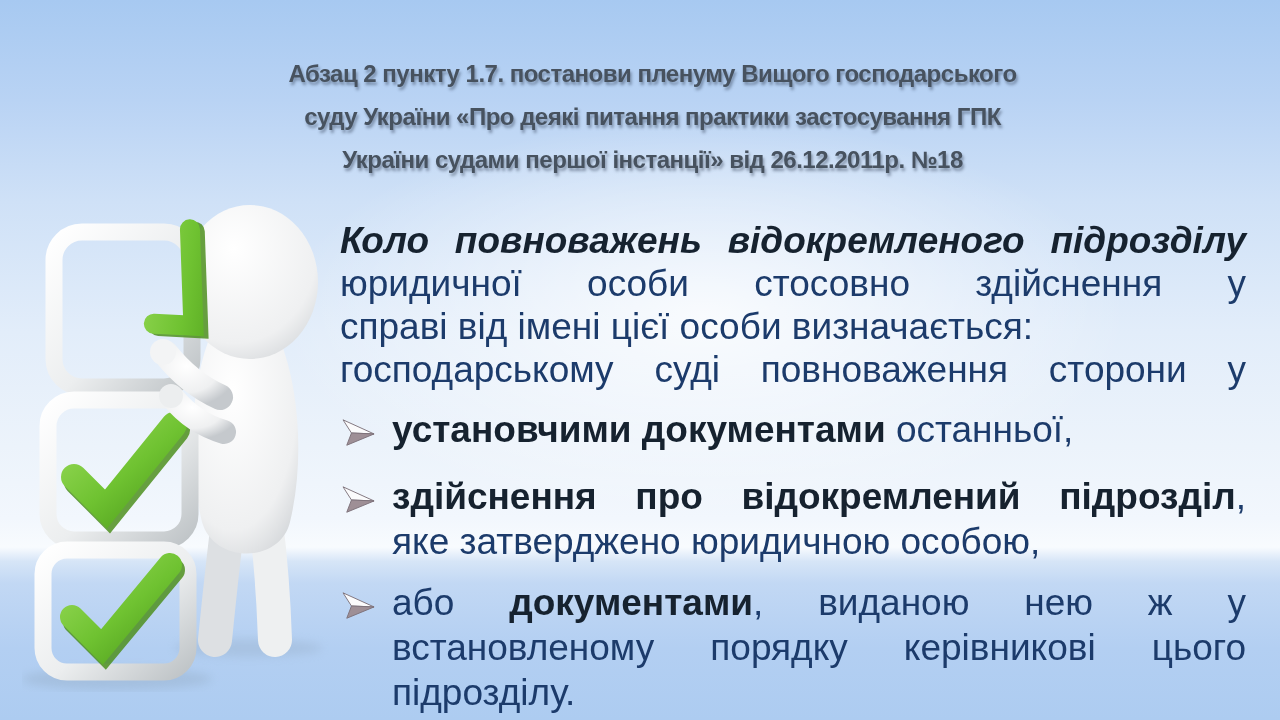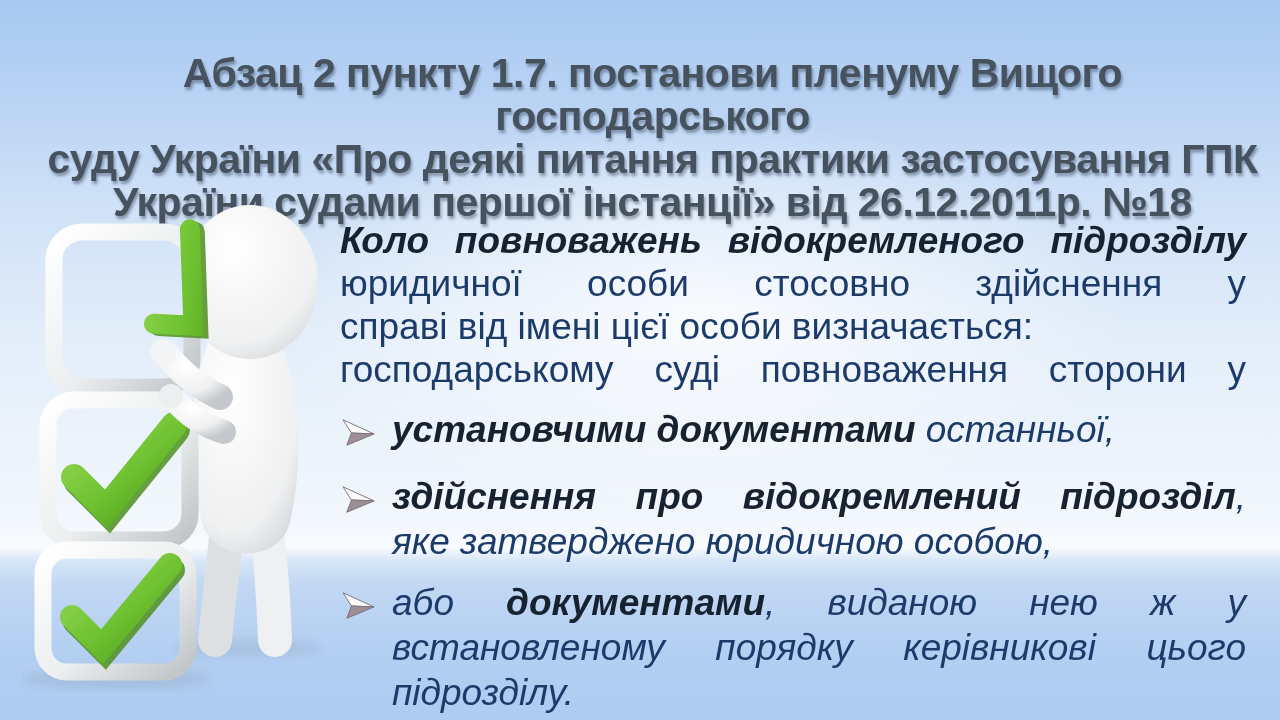"Абзац 2 пункту 1.7. постанови" .title { font-size: 41px -> 24px }
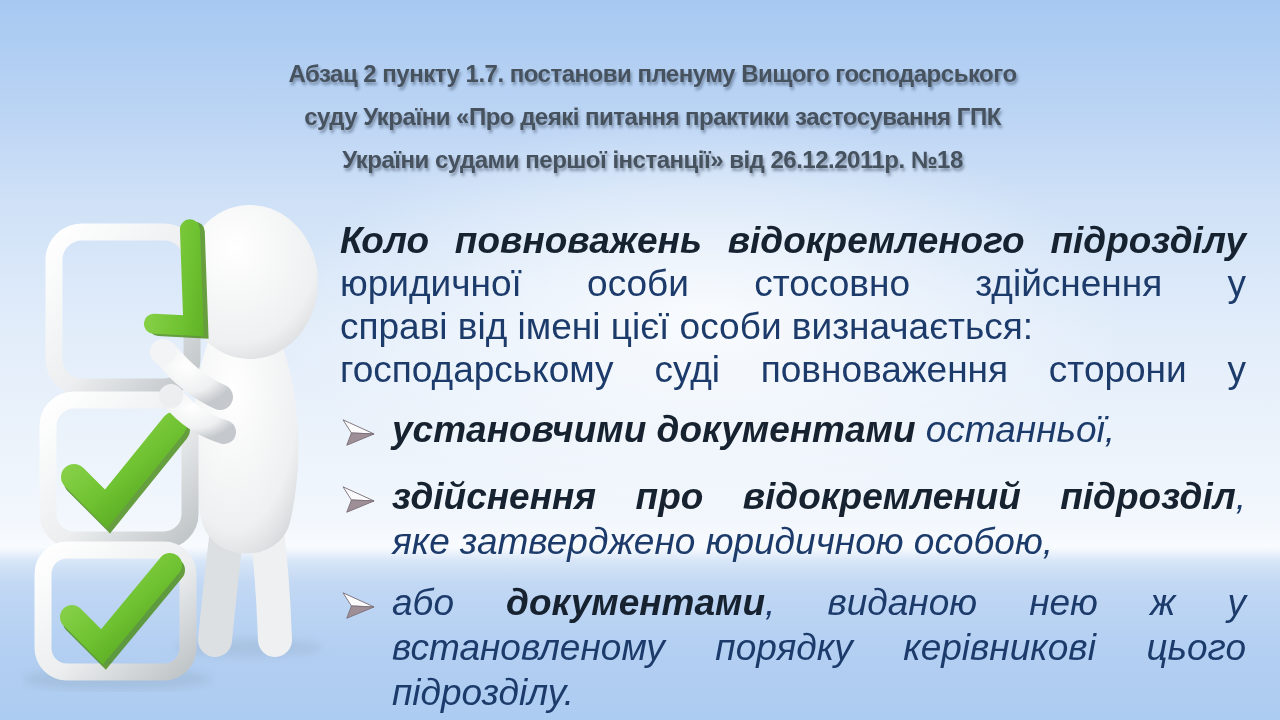"установчими документами останньої," .bullet { font-style: italic -> none }
